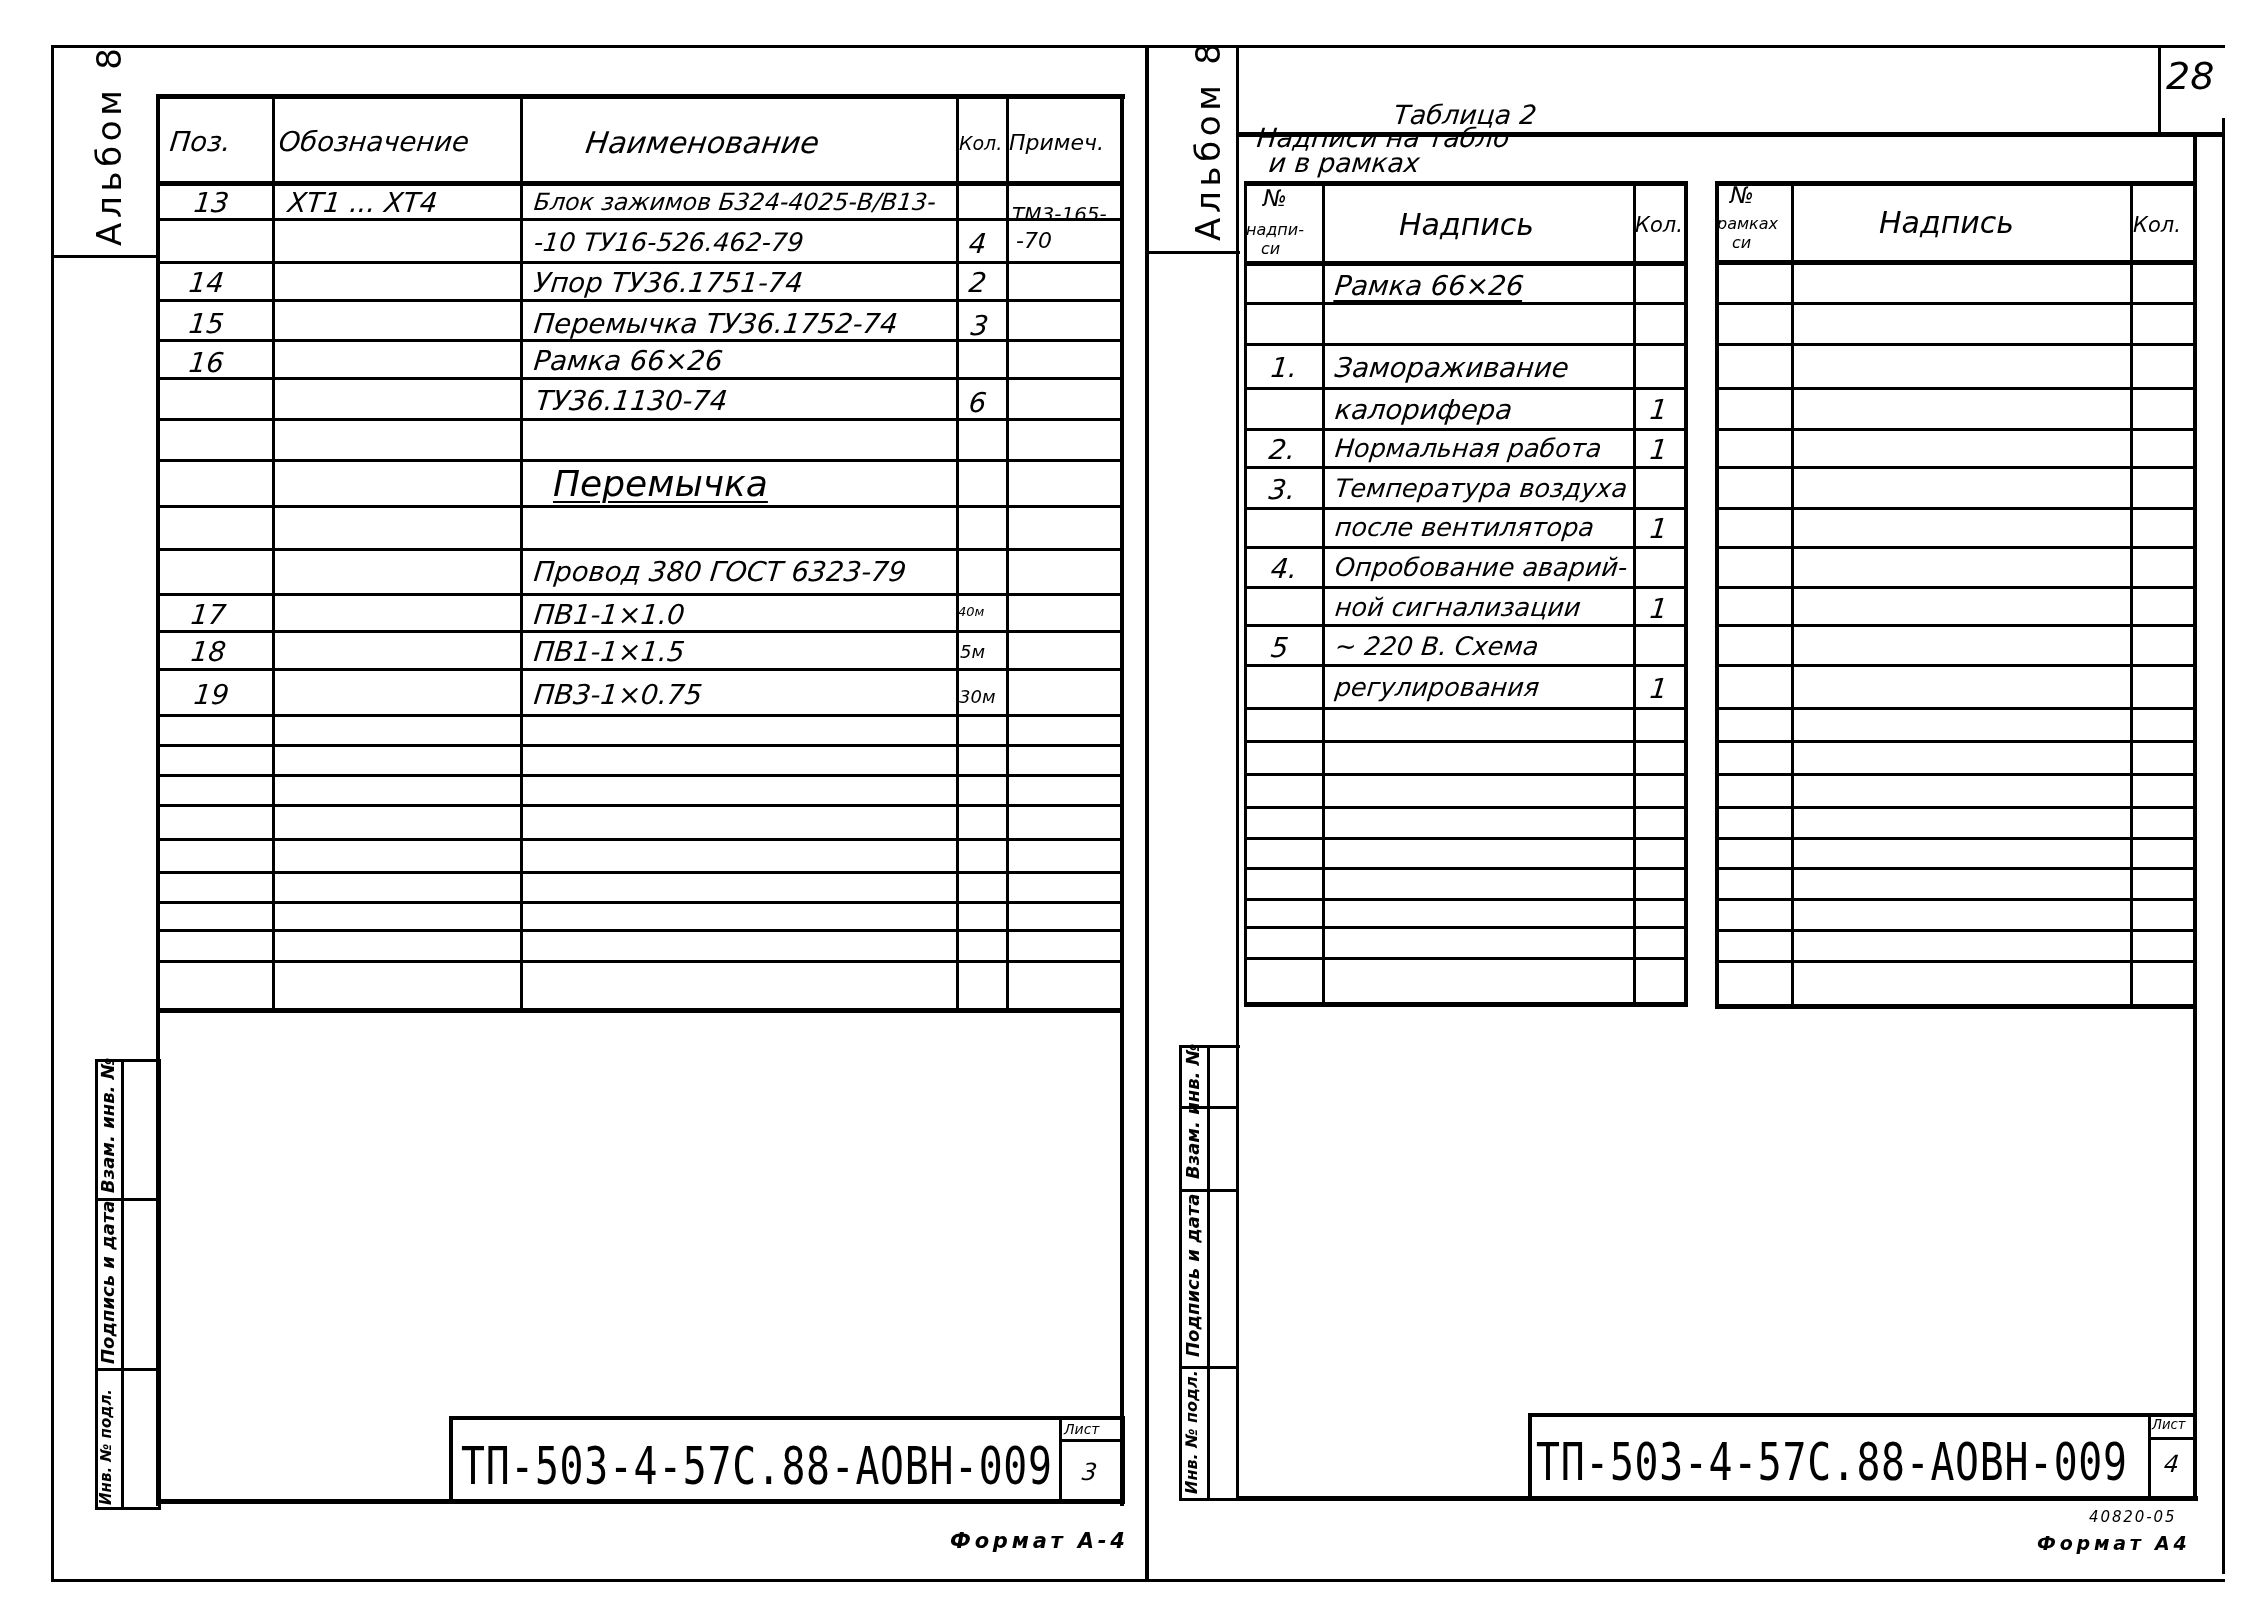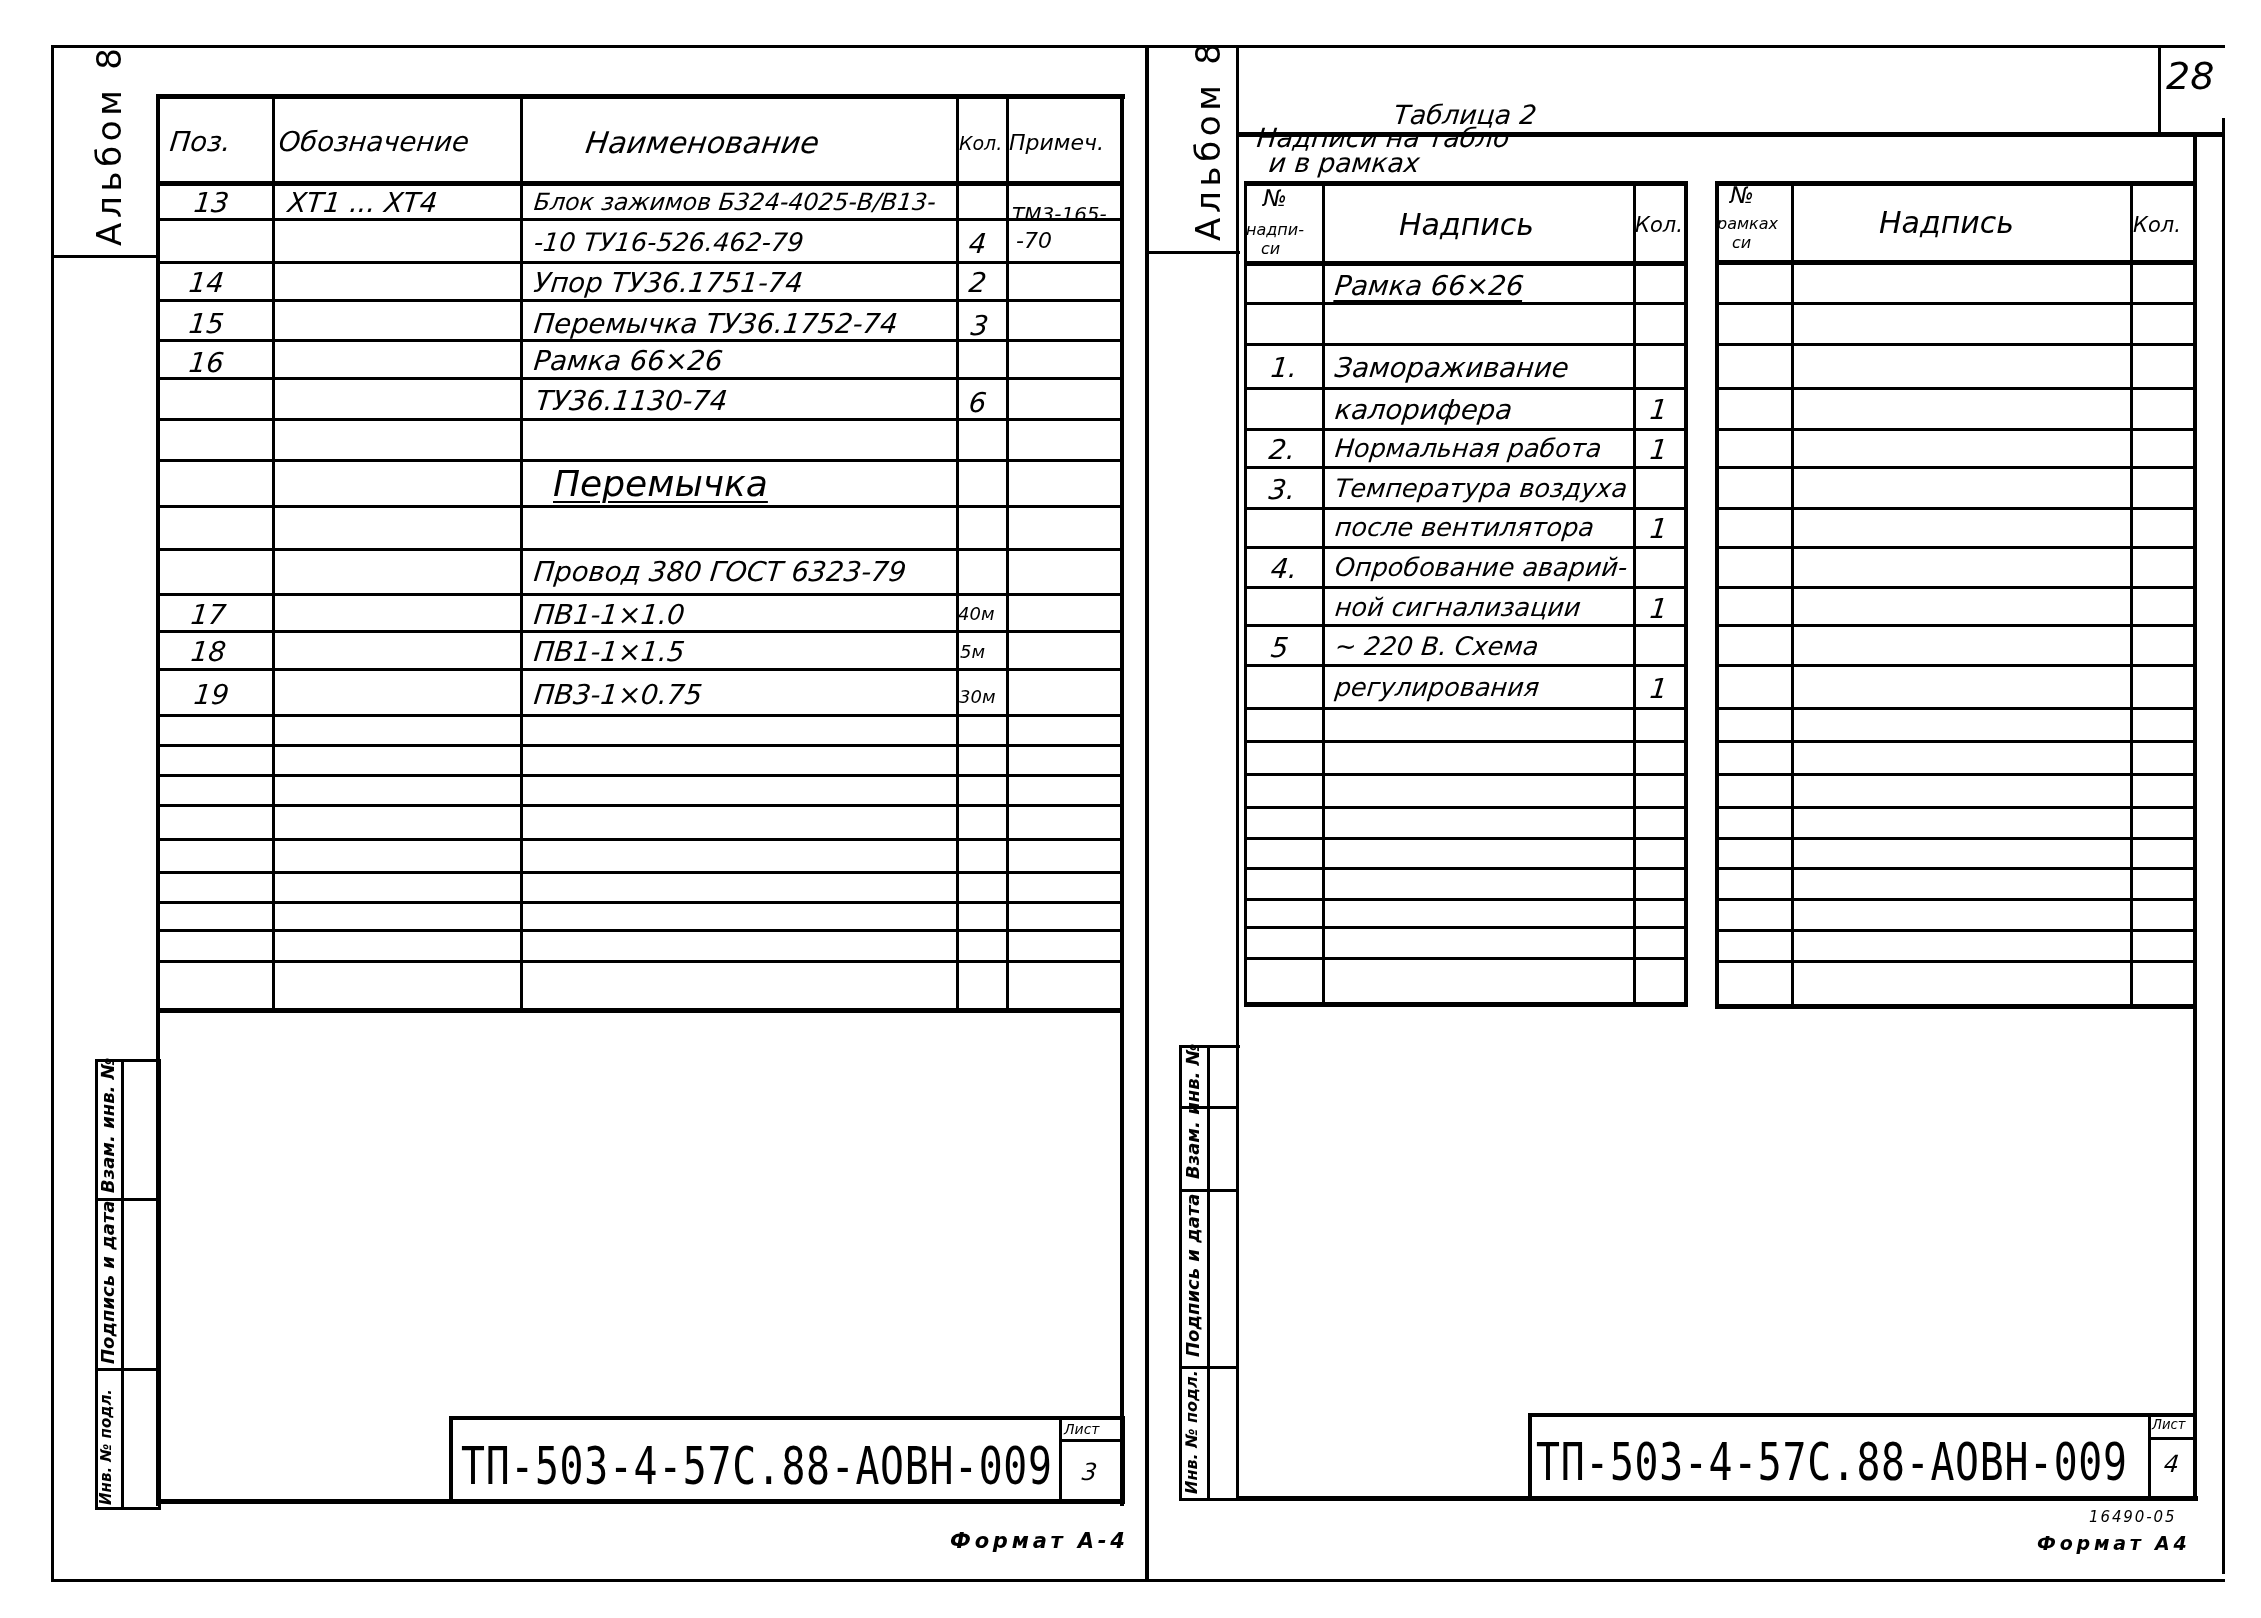"40м" span.txt { font-size: 18px -> 13px }
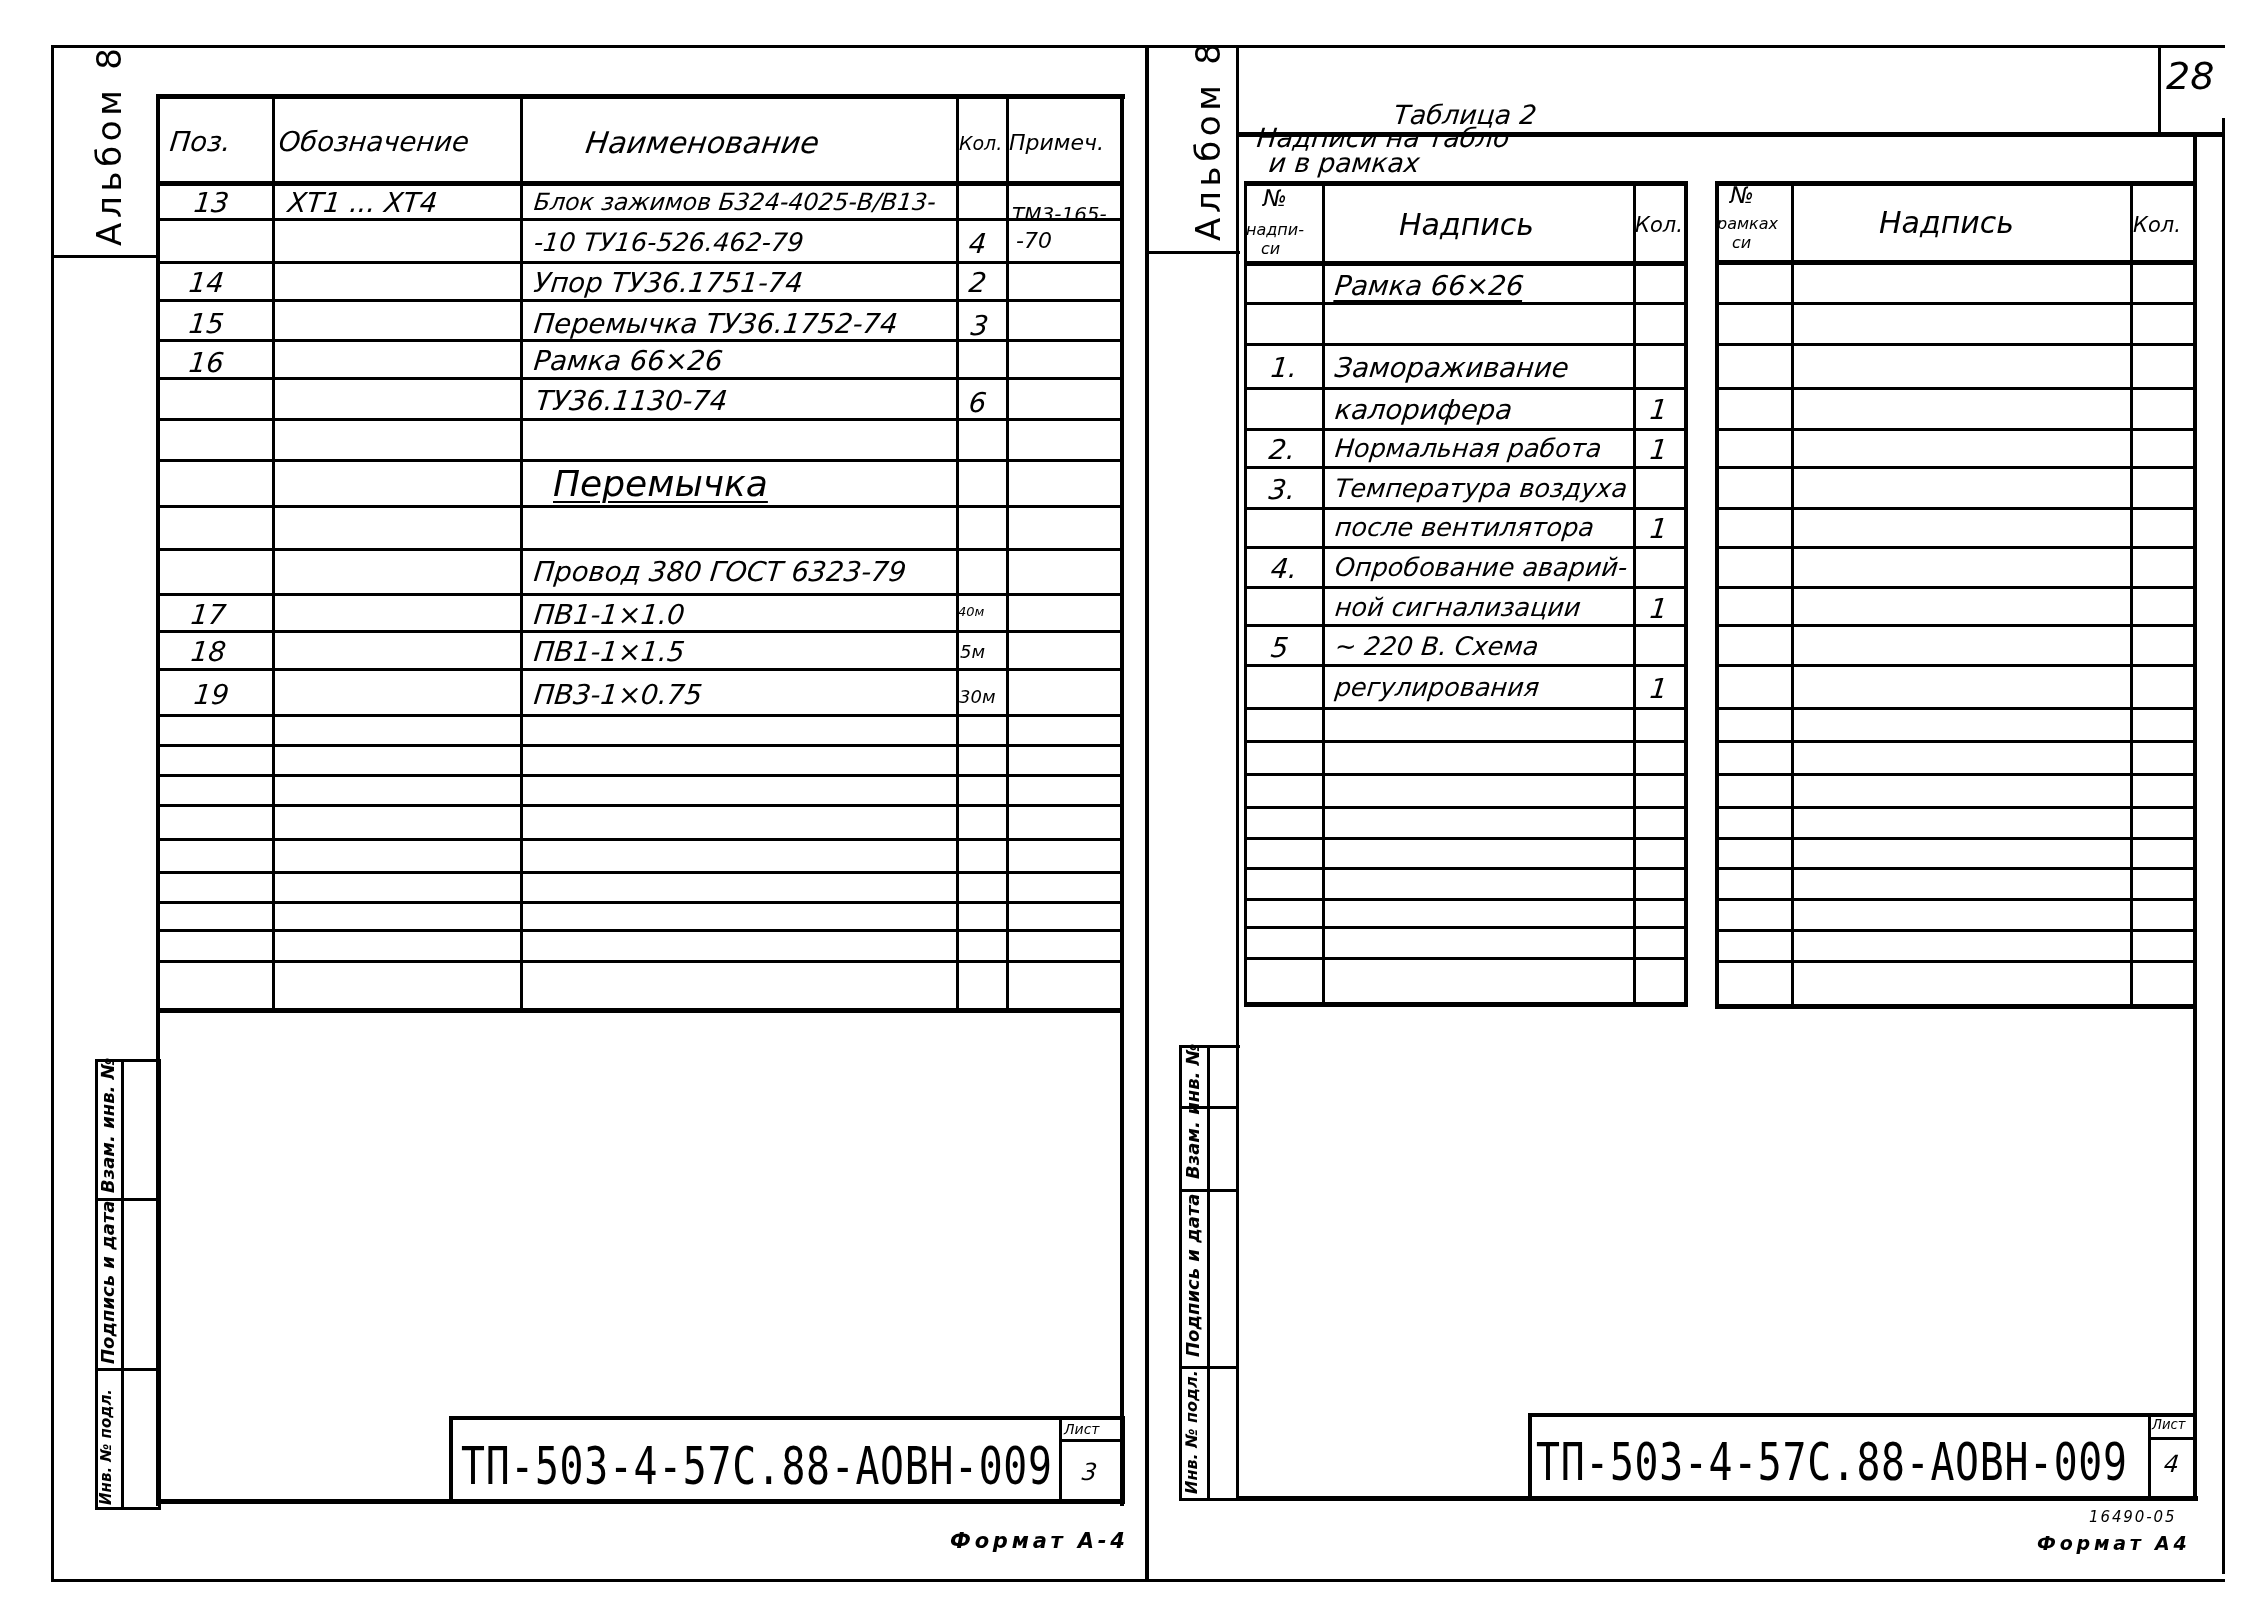"16490-05" span.txt { text: 16490-05 -> 40820-05 }
